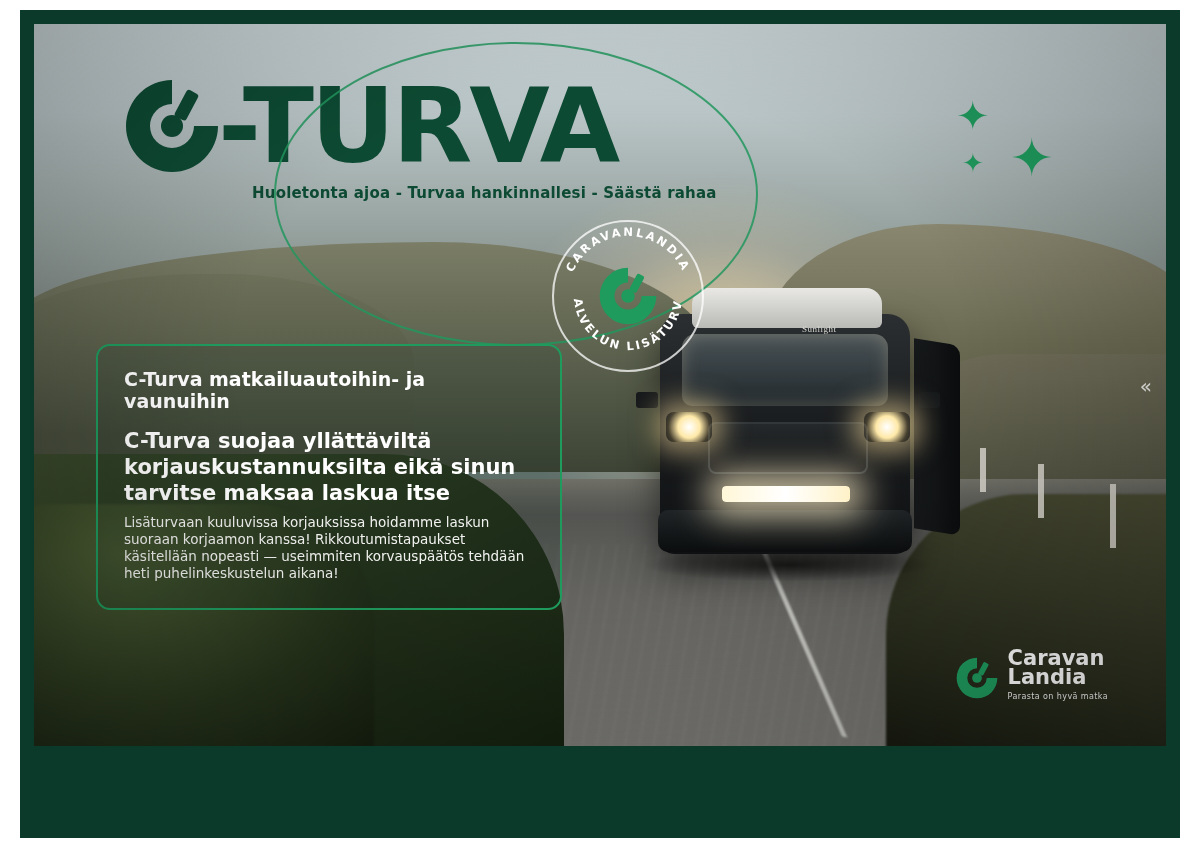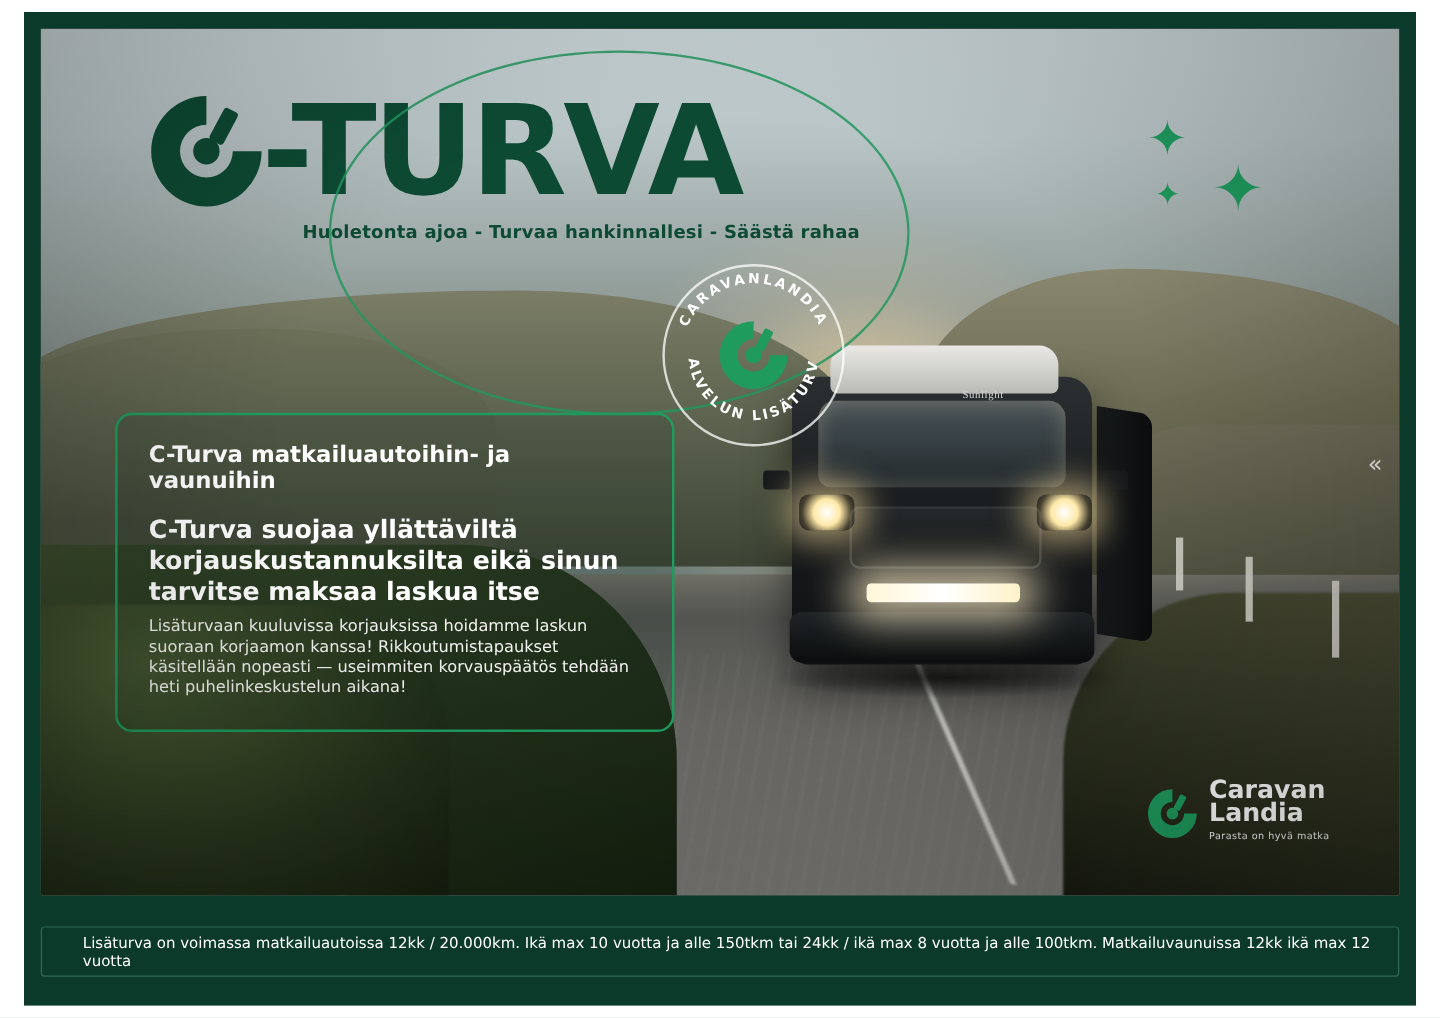"Lisäturva on voimassa matkailuautoissa" div.footer { html: <div> <div>Lisäturva on voimassa matkailuautoissa 12kk / 20.000km. Ikä max 10 vuotta ja alle 150tkm tai 24kk / ikä max 8 vuotta ja alle 100tkm. Matkailuvaunuissa 12kk ikä max 12 vuotta</div> </div> -> none }
